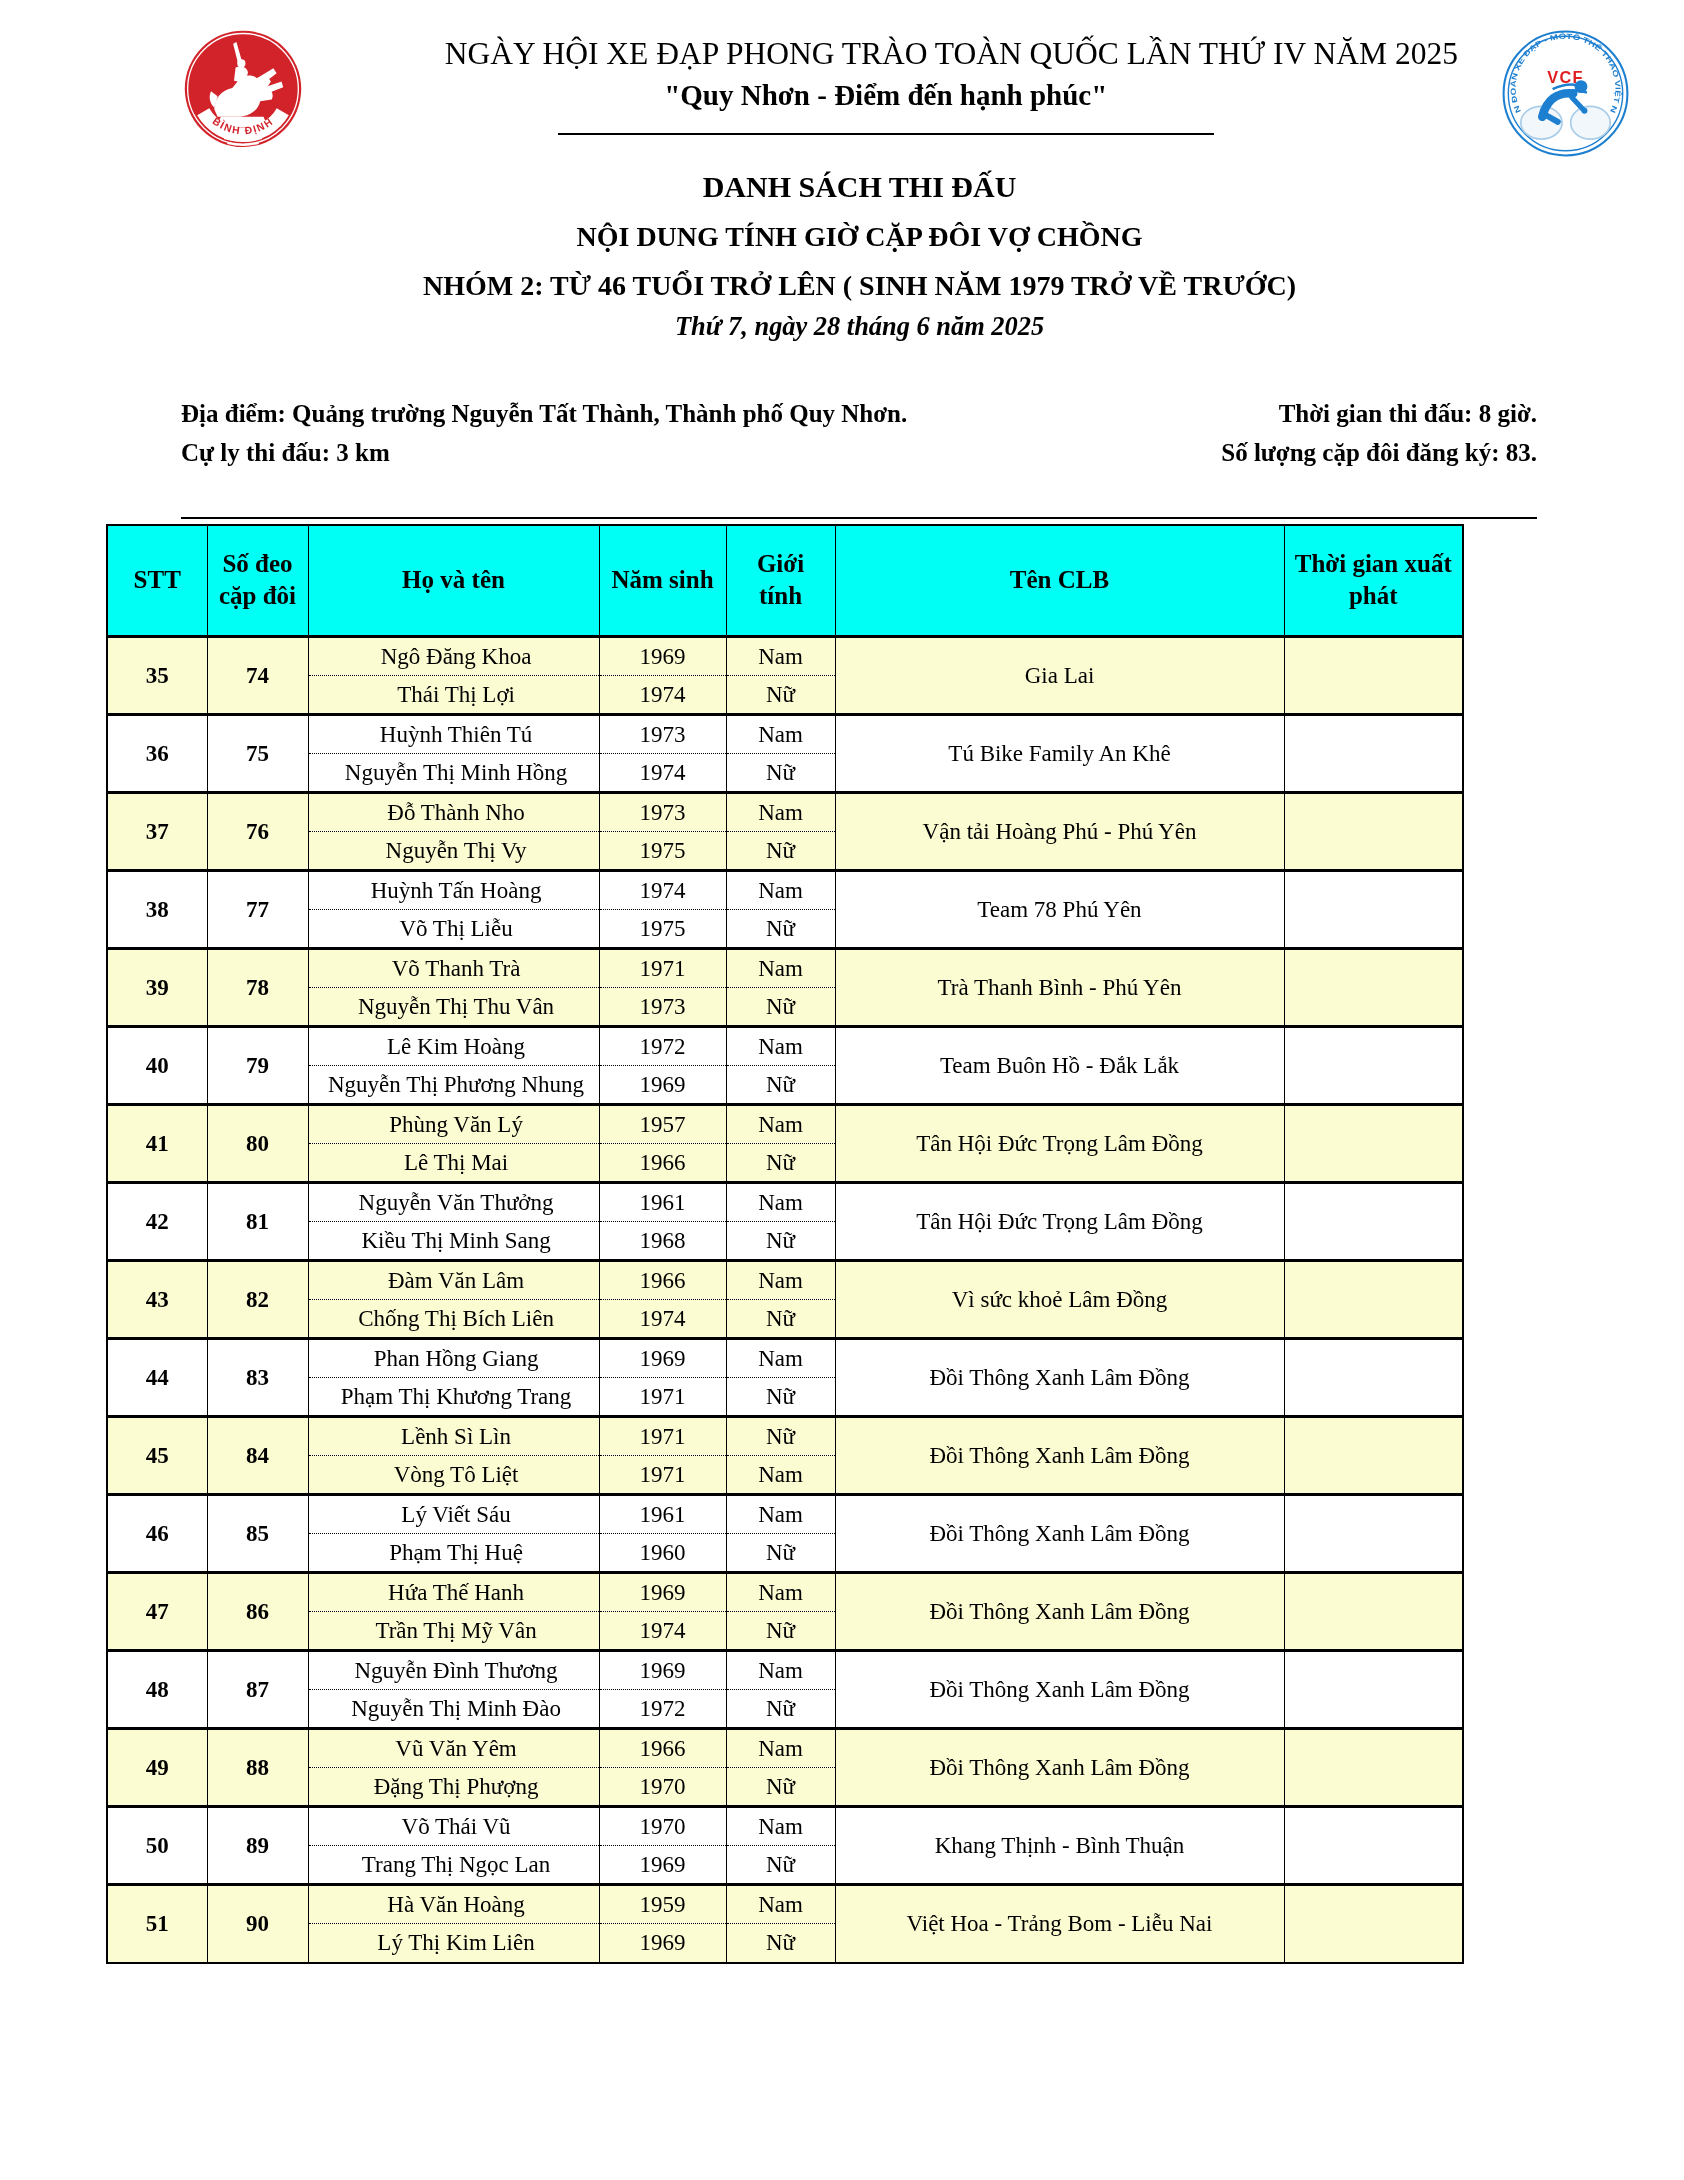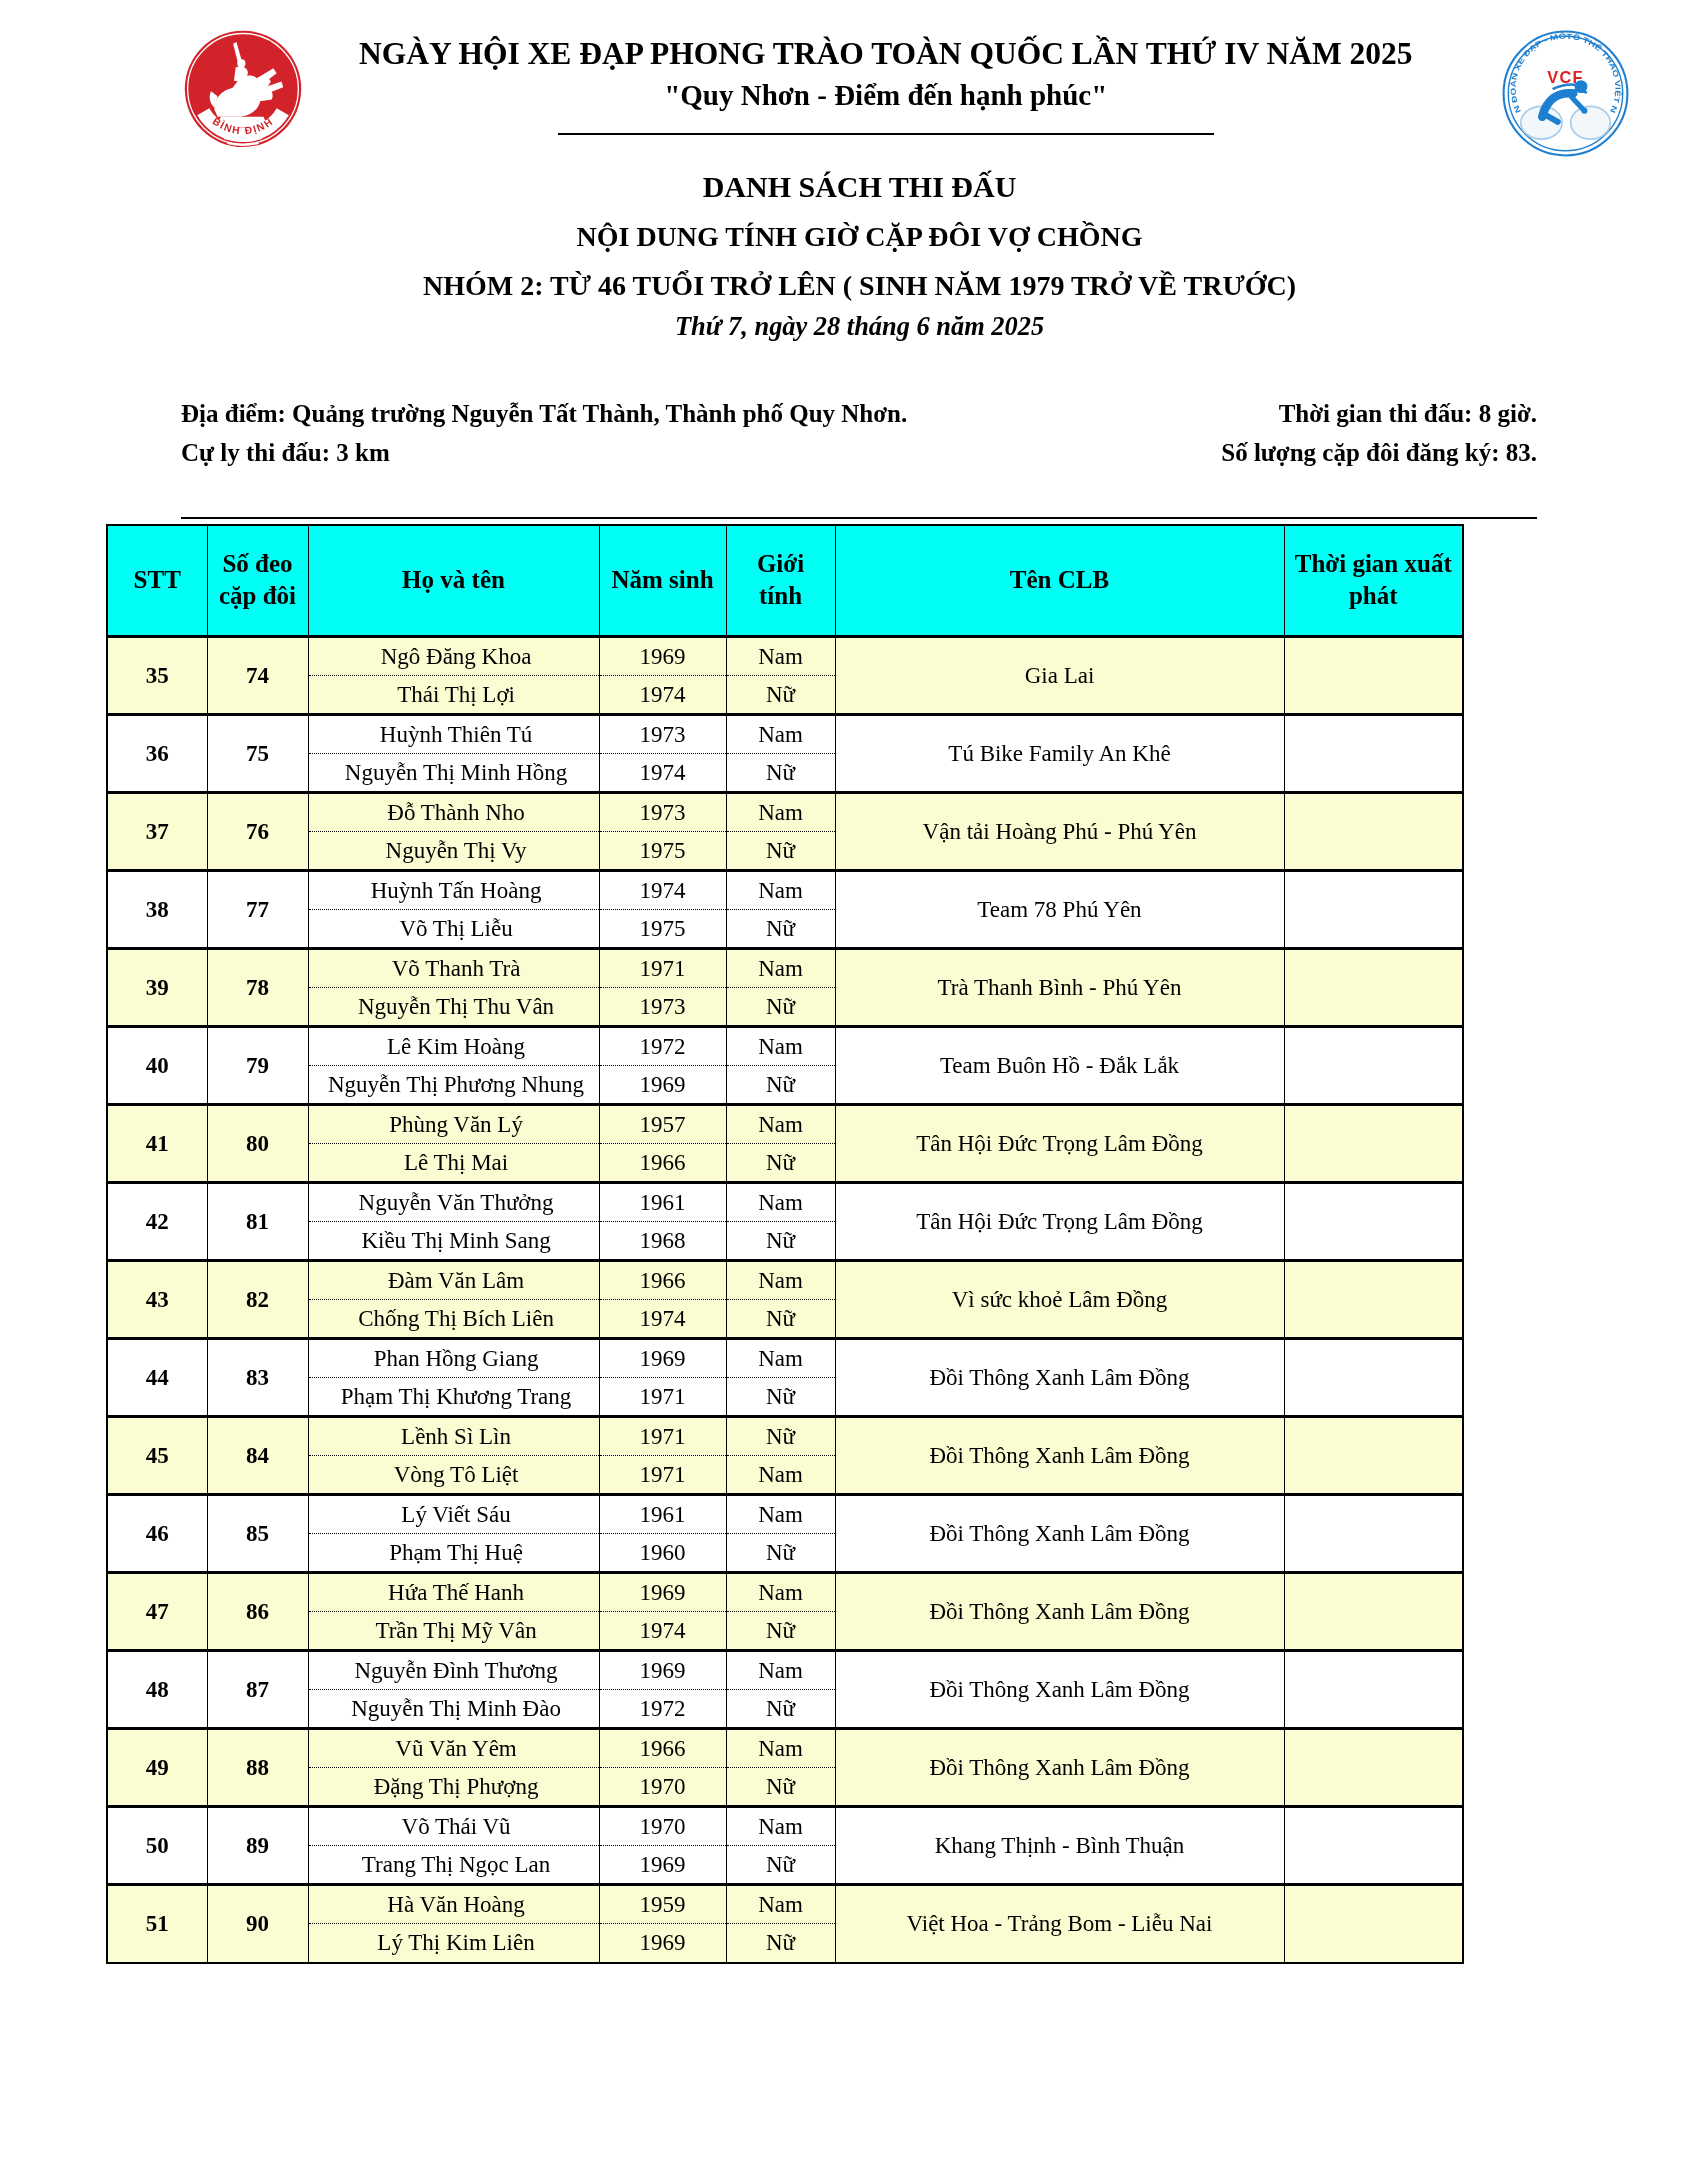"NGÀY HỘI XE ĐẠP PHONG" .title-1 { font-weight: bold -> normal; text-align: none -> right }
